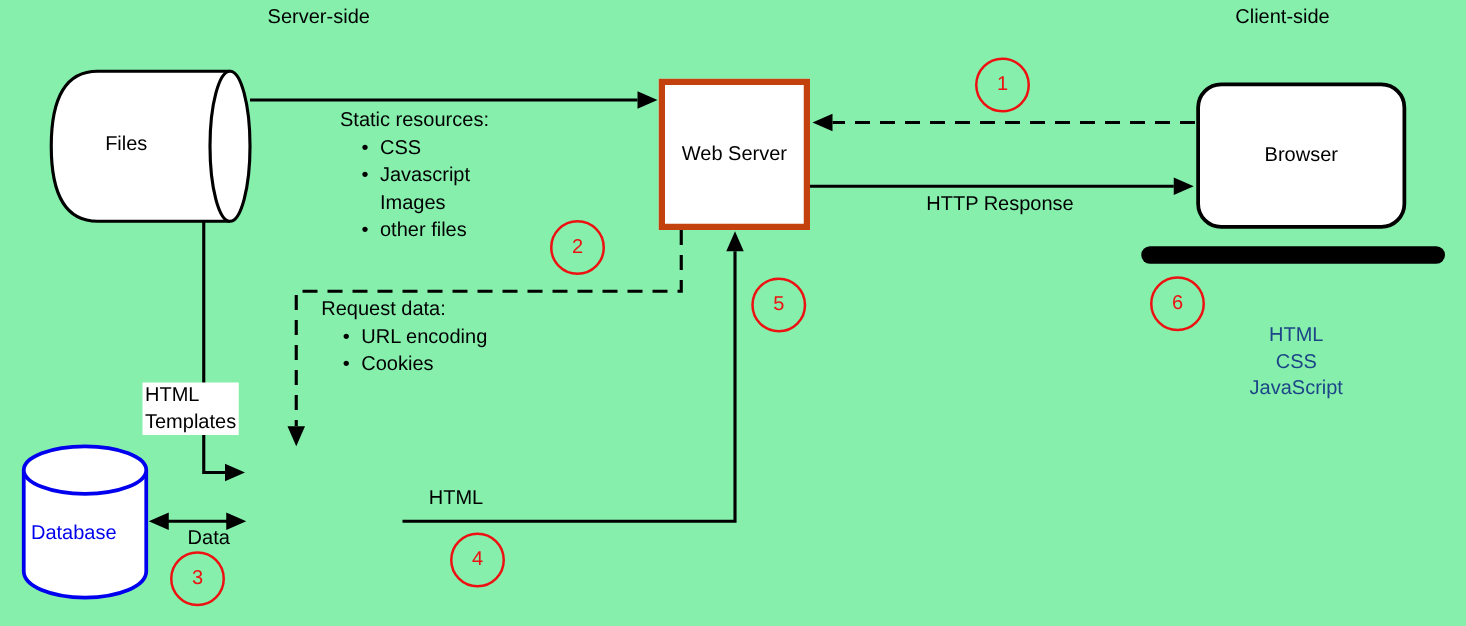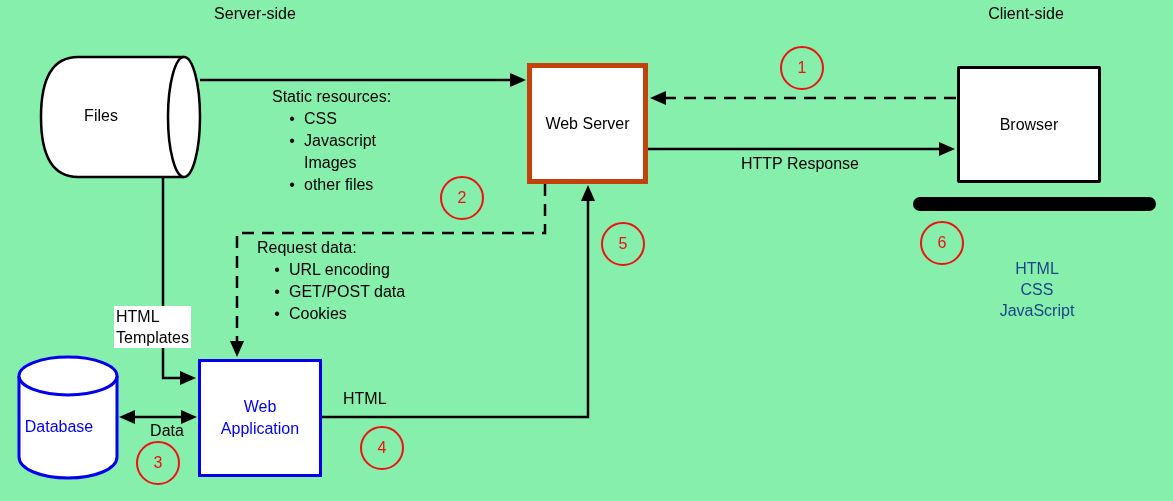"Browser" .node-browser { border-radius: 2px -> 20px; width: 144px -> 168px }
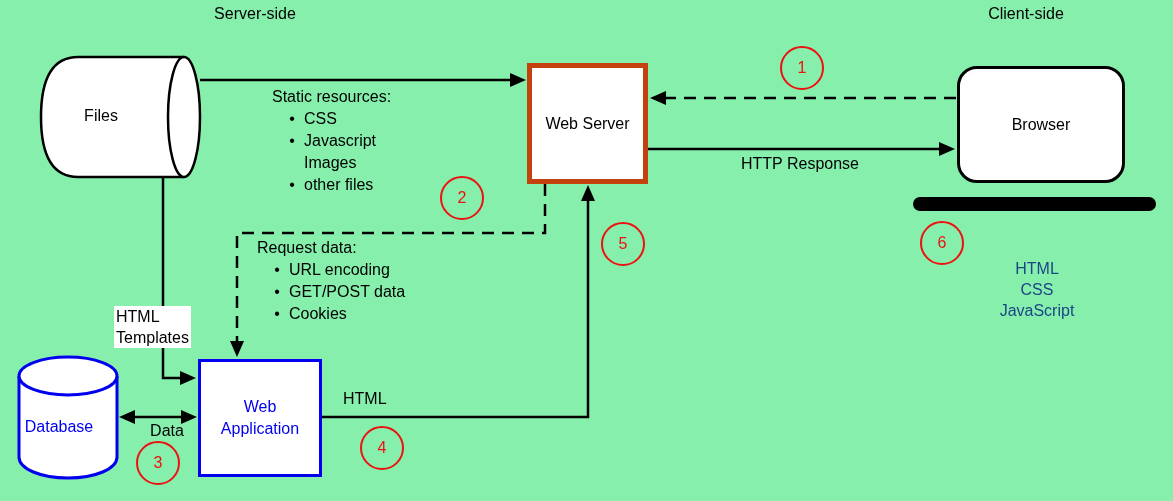"GET/POST data" div.note-row { html: <div> <span></span> <span>GET/POST data</span> </div> -> none }
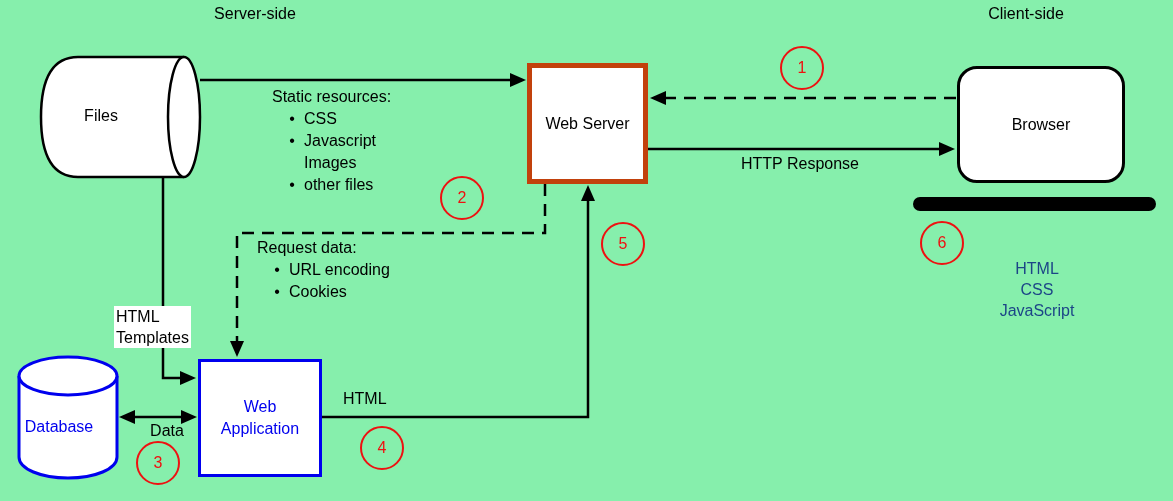"Web" div.node { html: <div> <span>Web</span> <span>Application</span> </div> -> none }
